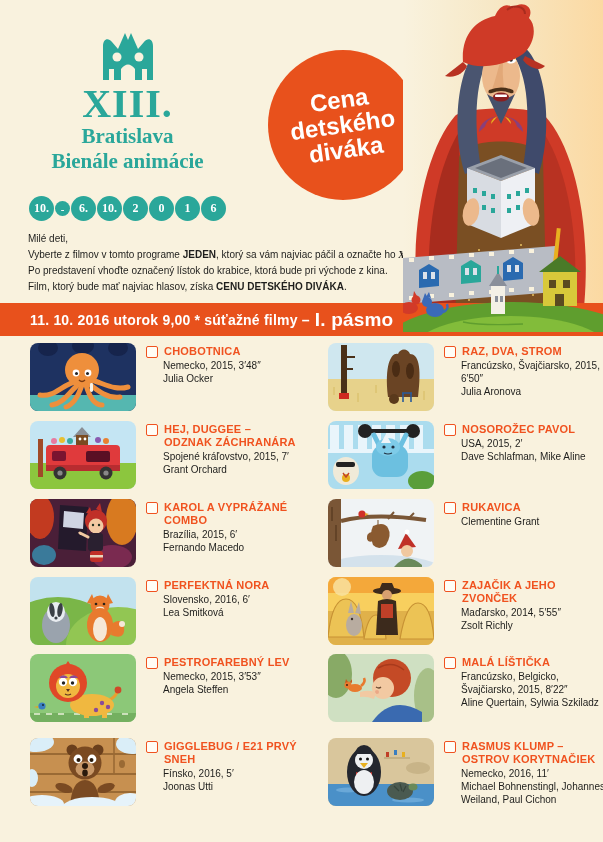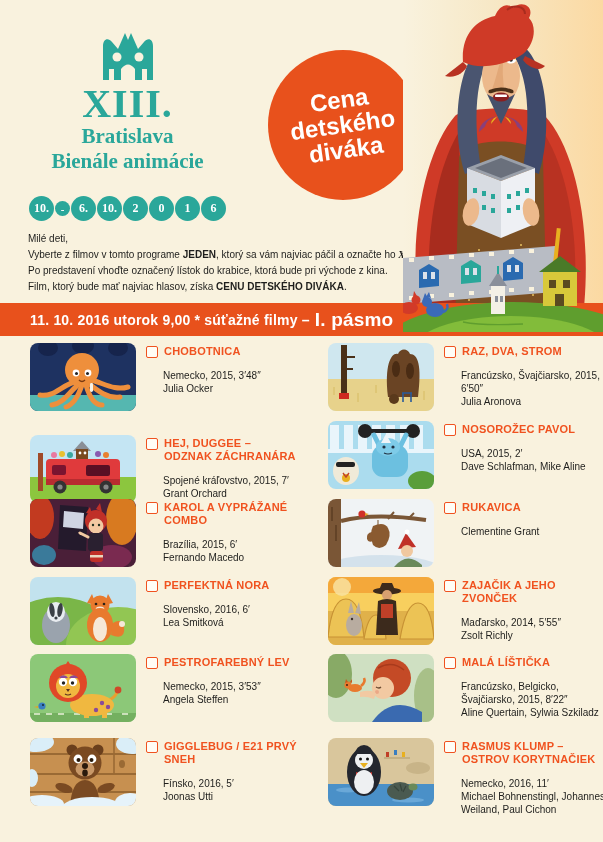"Nemecko, 2015, 3′48″" .fdet { margin-top: 11px -> 1px }
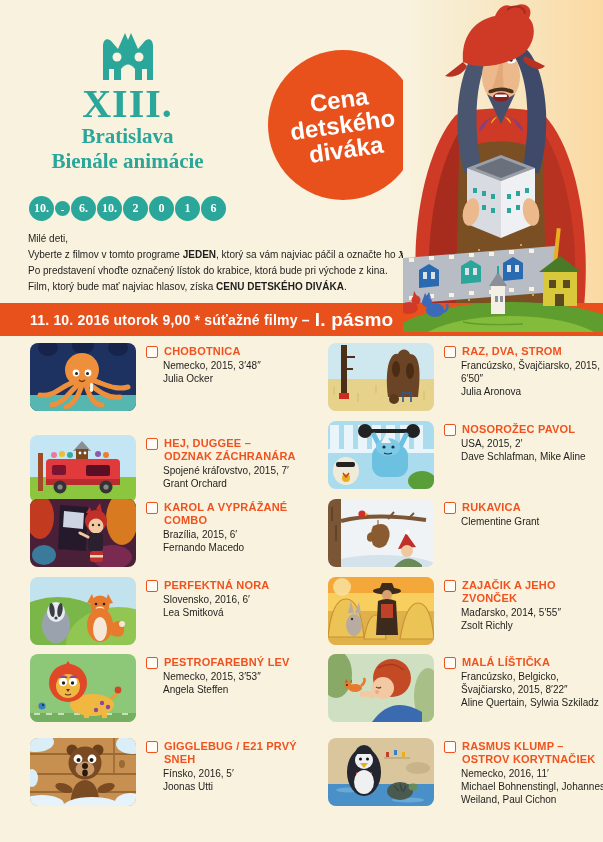"HEJ, DUGGEE – ODZNAK ZÁCHRANÁRA" div.film { top: 435px -> 421px }
